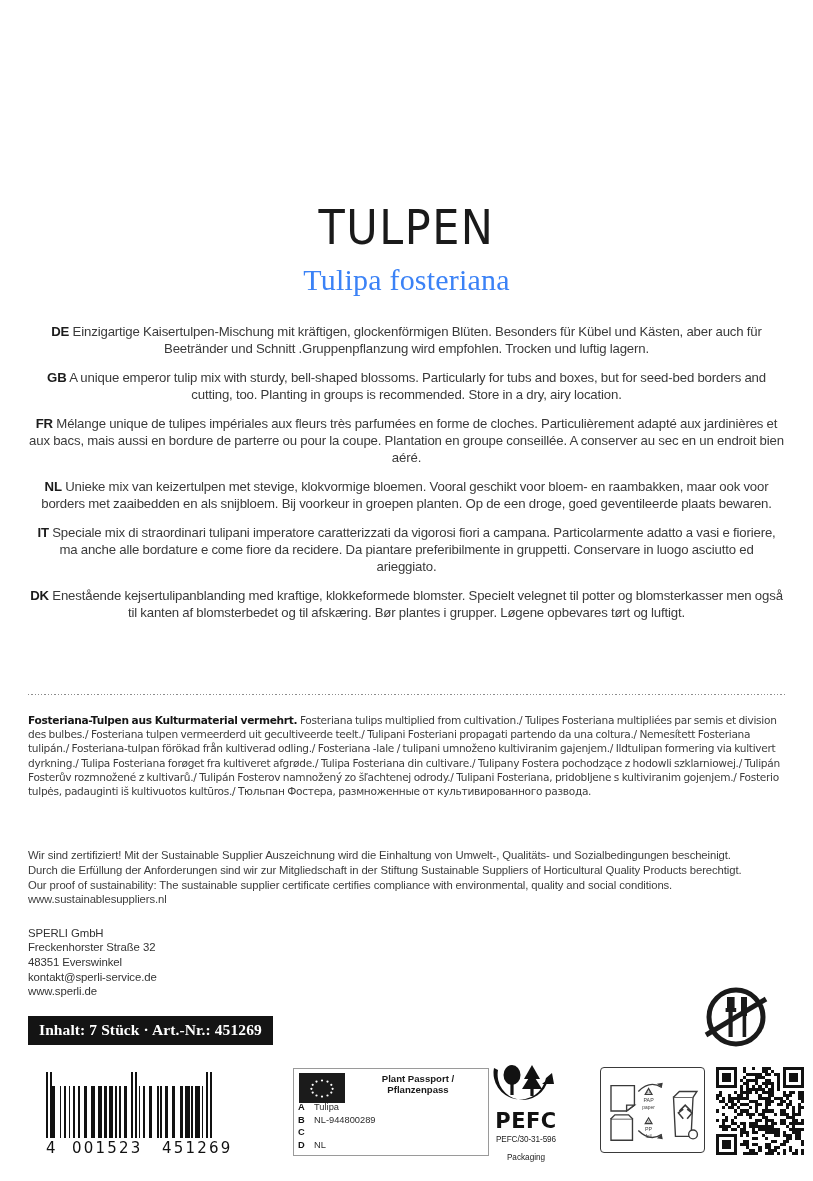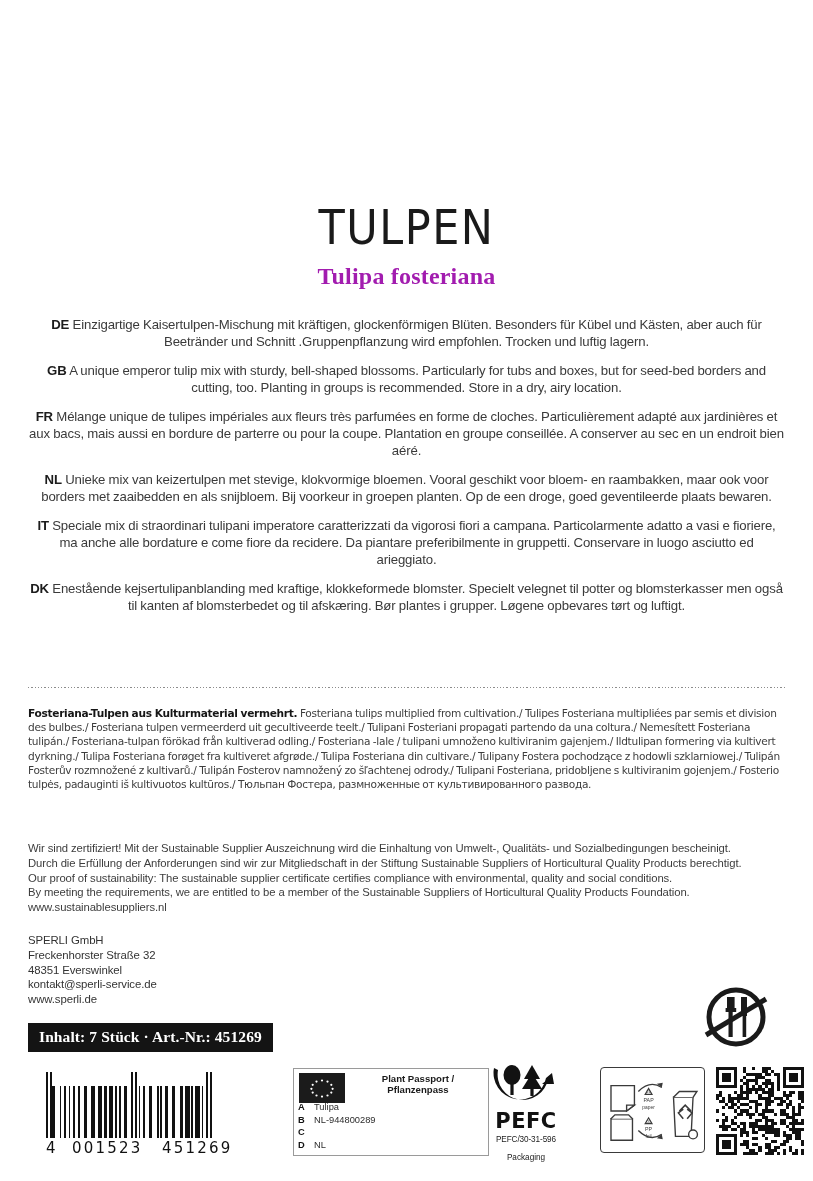"Tulipa fosteriana" .title-latin { color: #a21caf -> #3b82f6; font-size: 24px -> 30px; font-weight: 700 -> 400 }
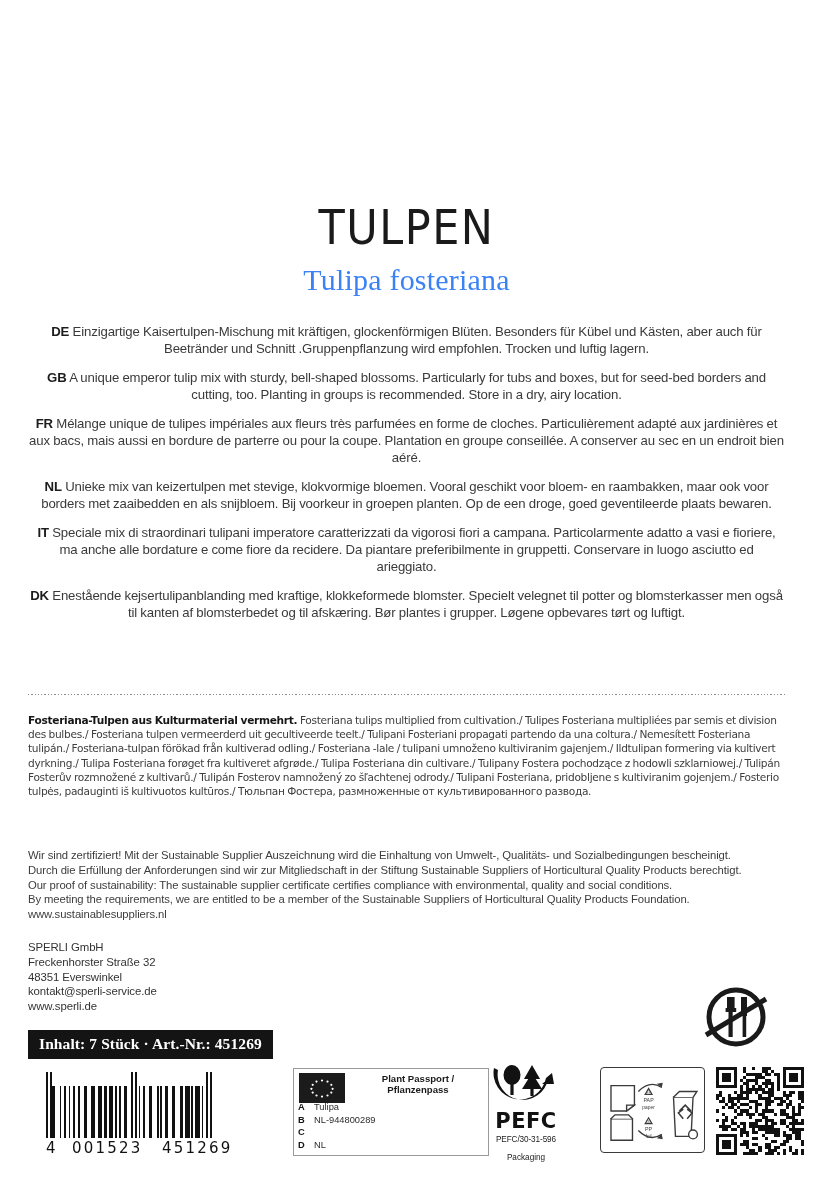"By meeting the requirements, we" div { html: <div>By meeting the requirements, we are entitled to be a member of the Sustainable Suppliers of Horticultural Quality Products Foundation.</div> -> none }
